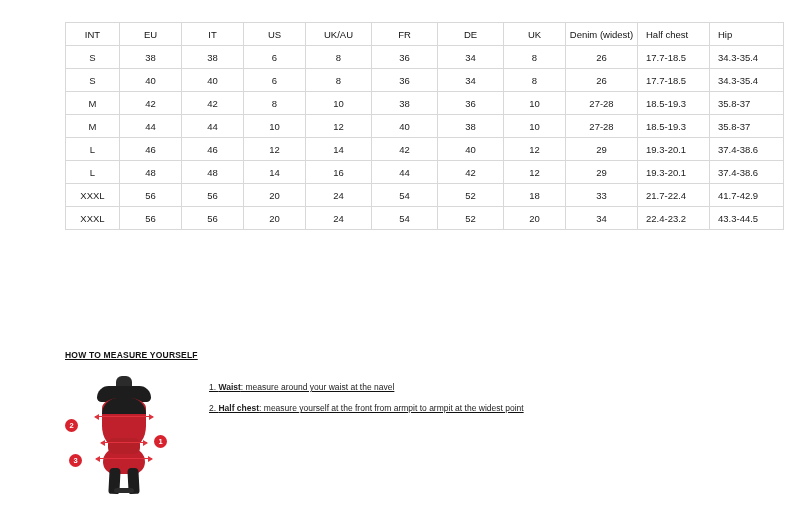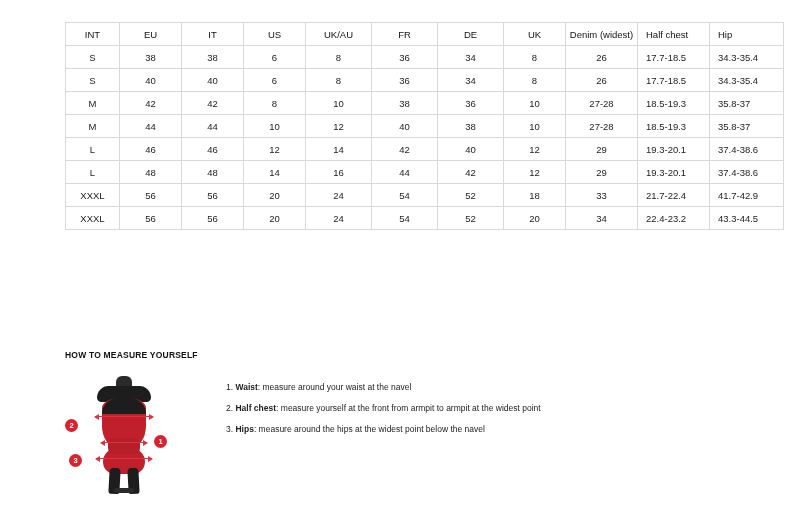"HOW TO MEASURE YOURSELF" .measure-section { text-decoration: none -> underline }
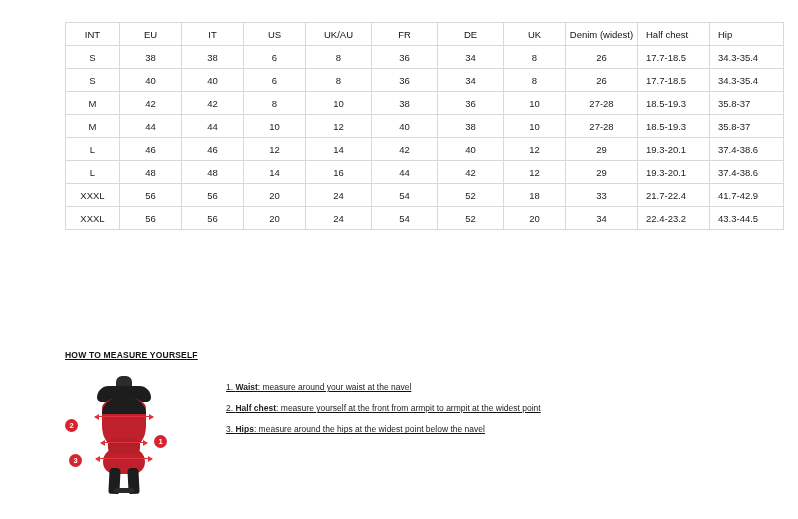"1. Waist: measure around your" .notes { margin-left: 31px -> 14px }
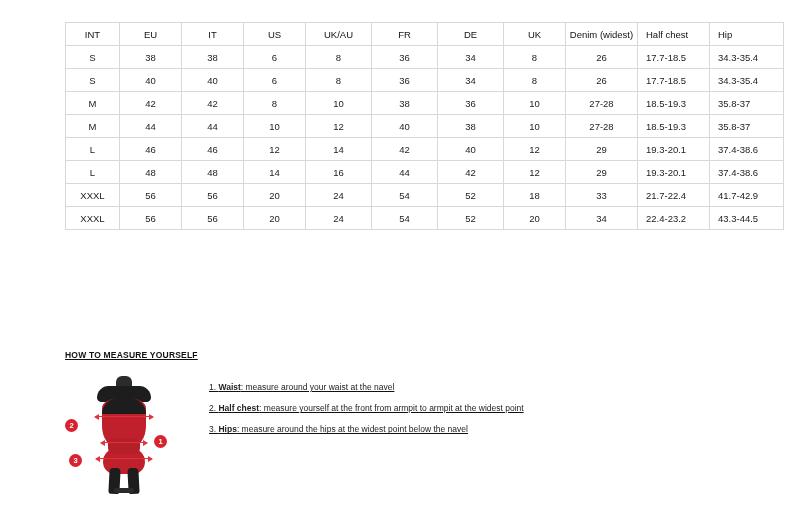"3. Hips: measure around the" div.note-line { html: <div><span>3. </span><b>Hips</b><span>: measure around the hips at the widest point below the navel</span></div> -> none }
